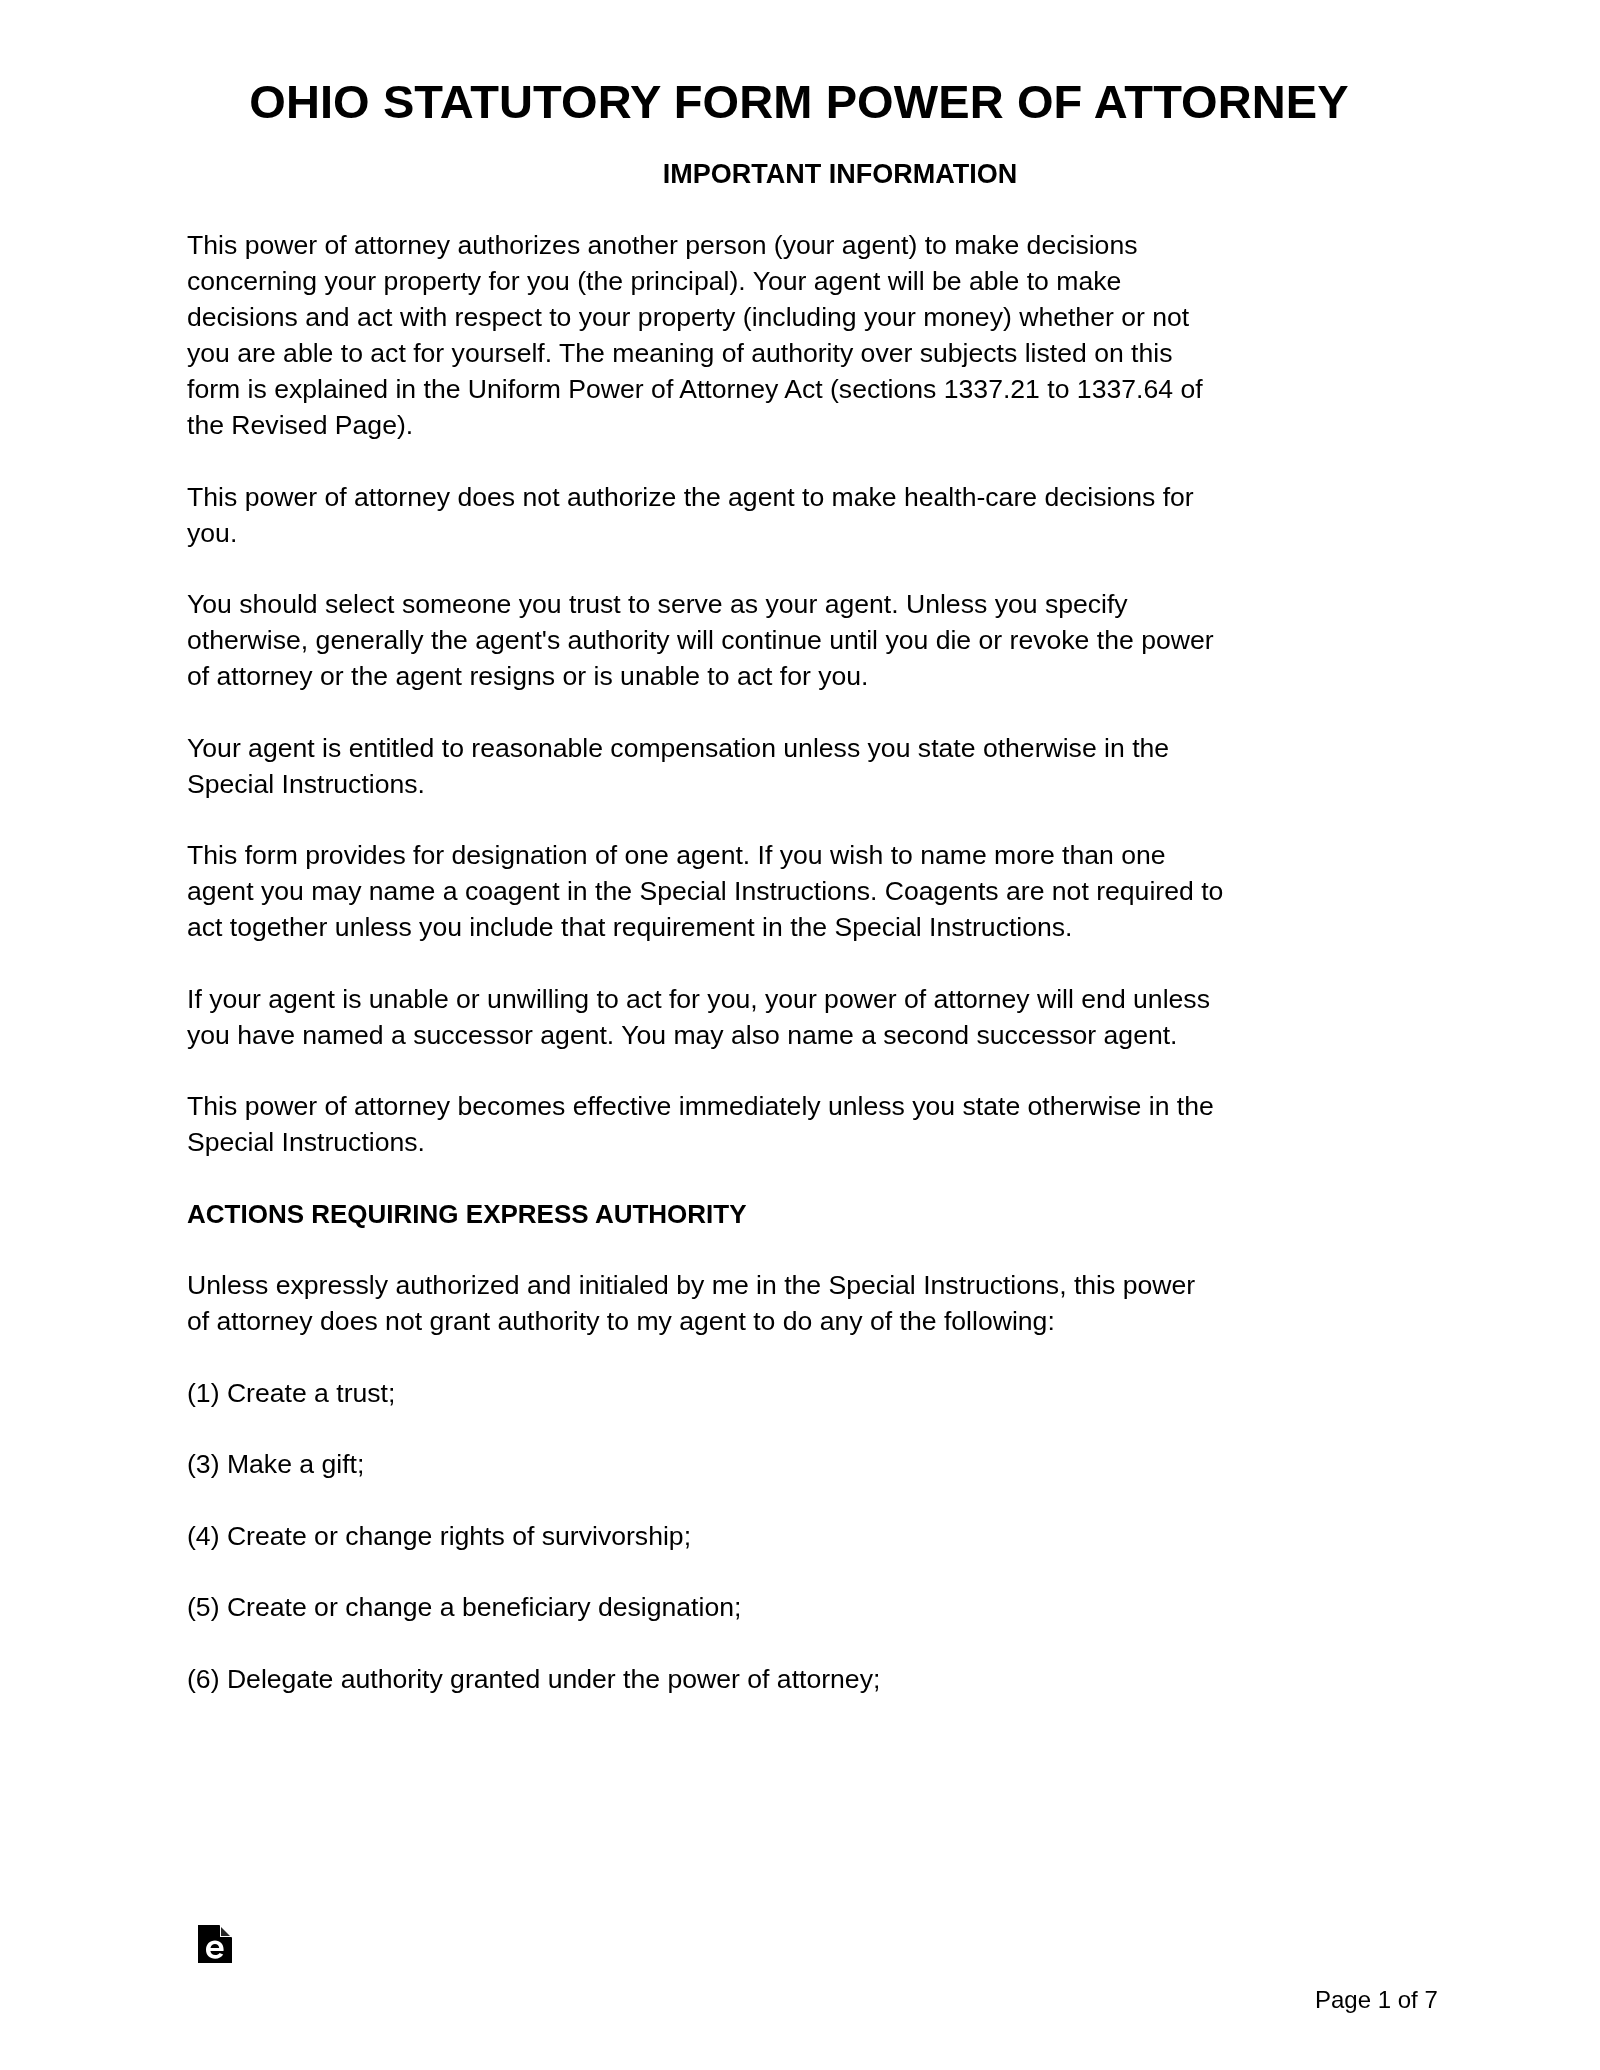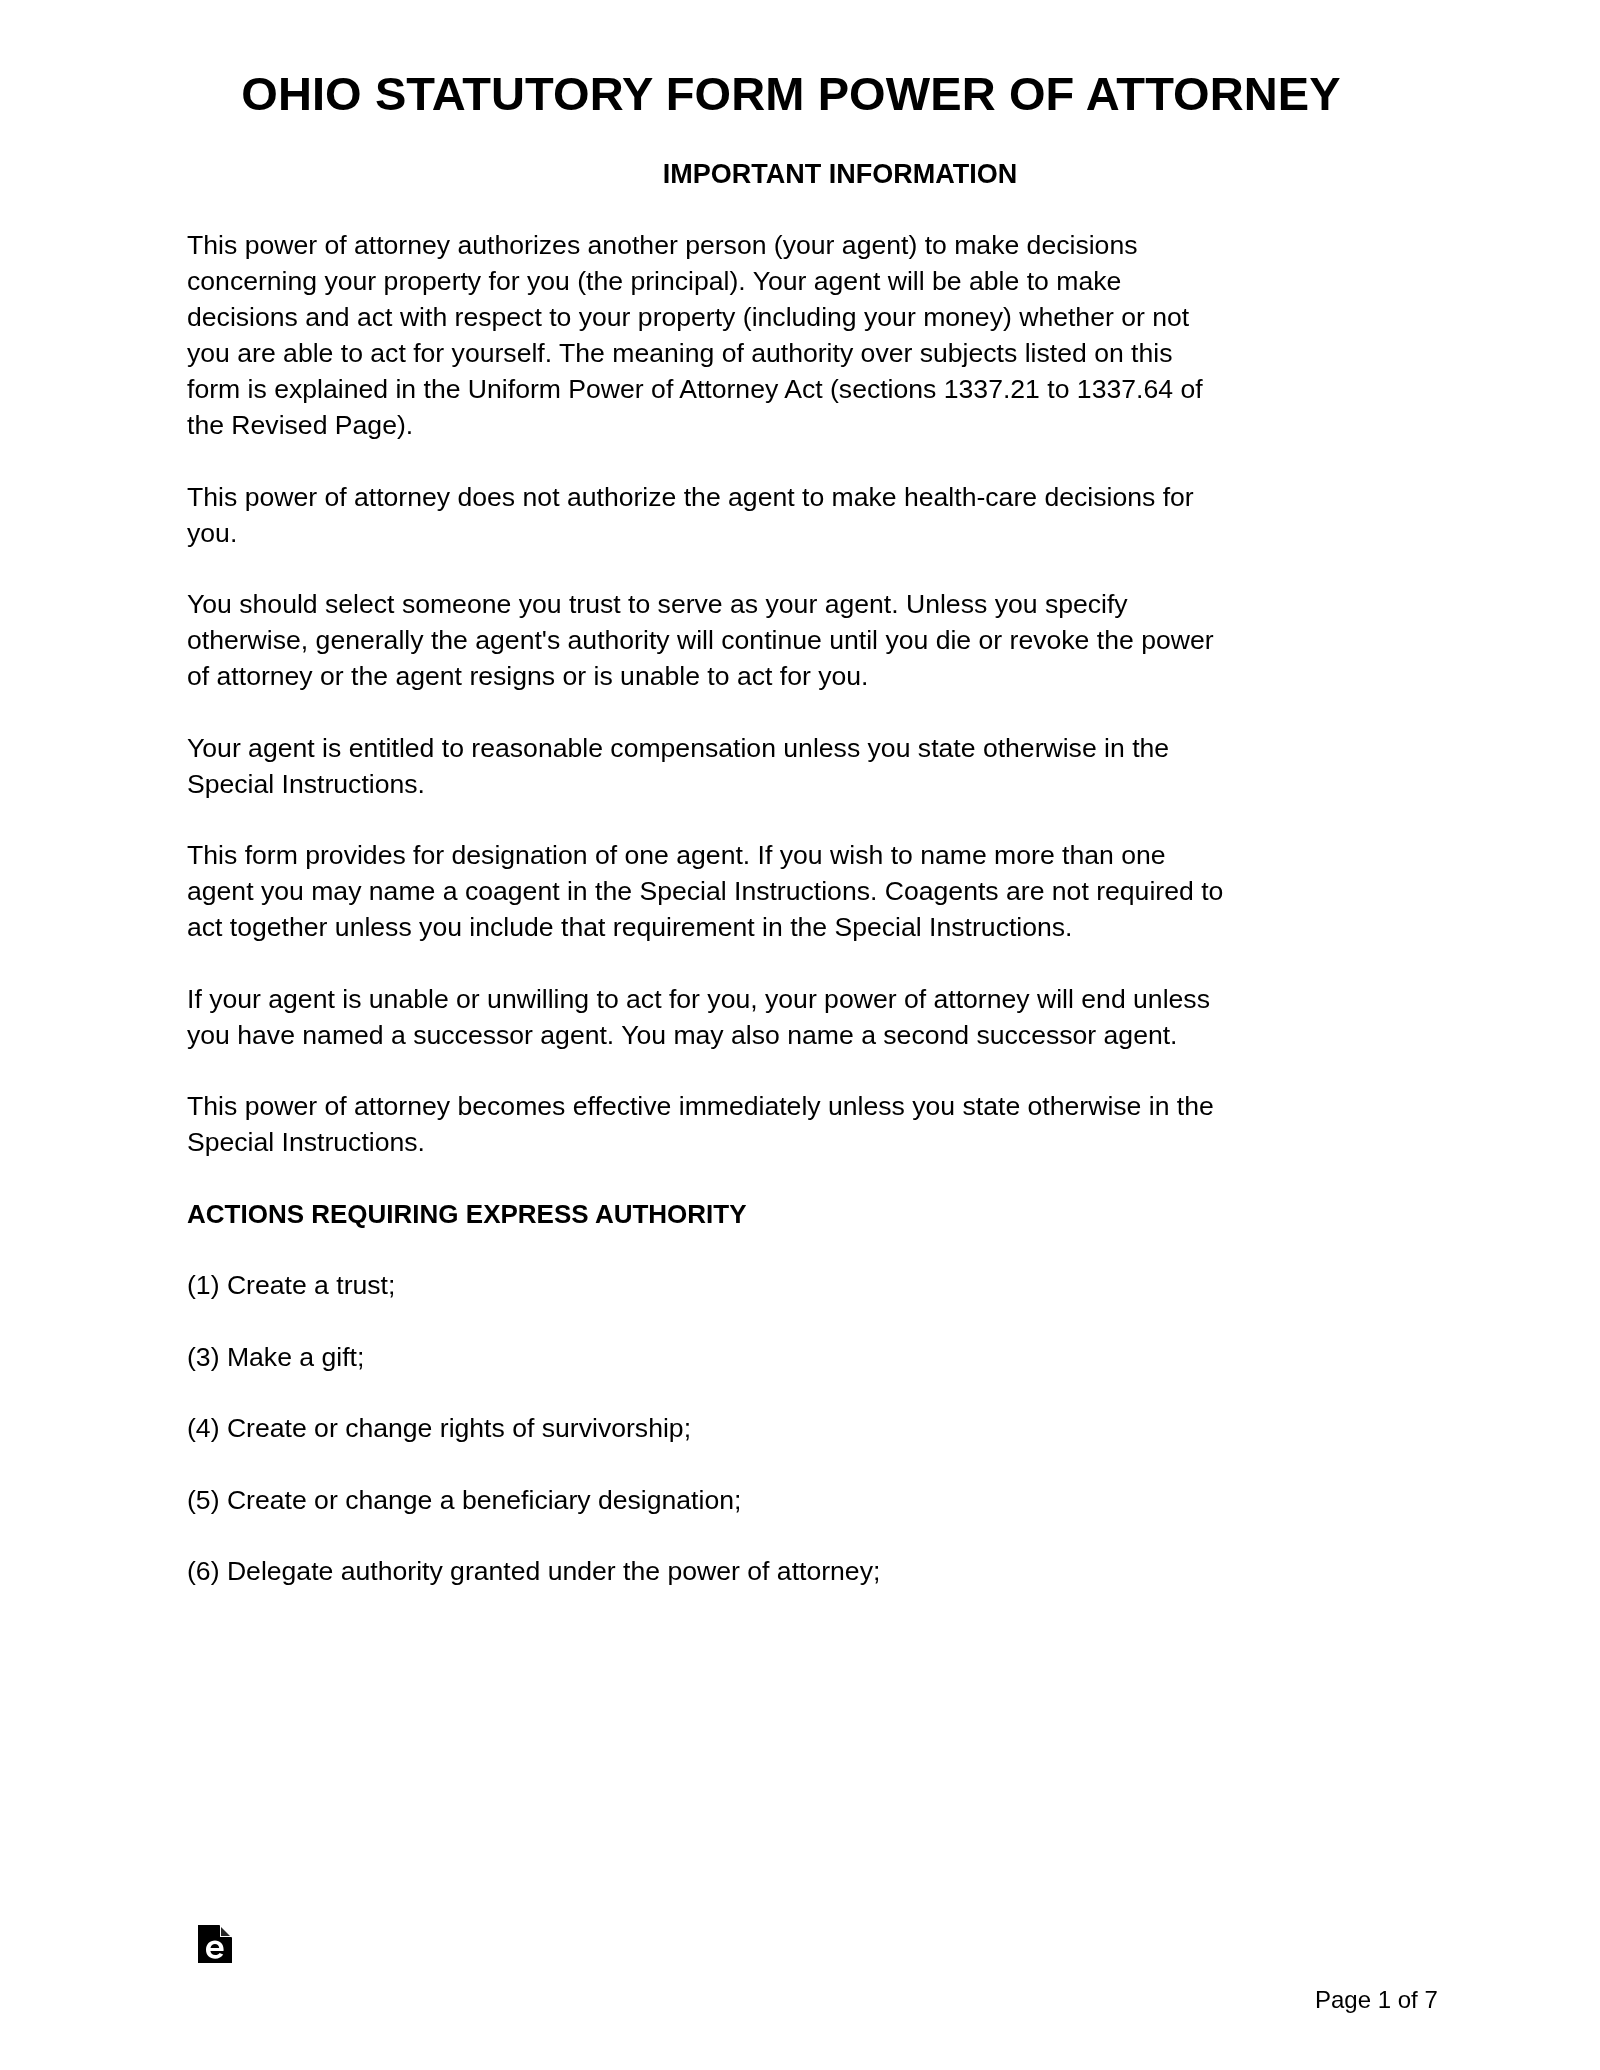"OHIO STATUTORY FORM POWER OF" .doc-title { margin: 0 -> 8px }
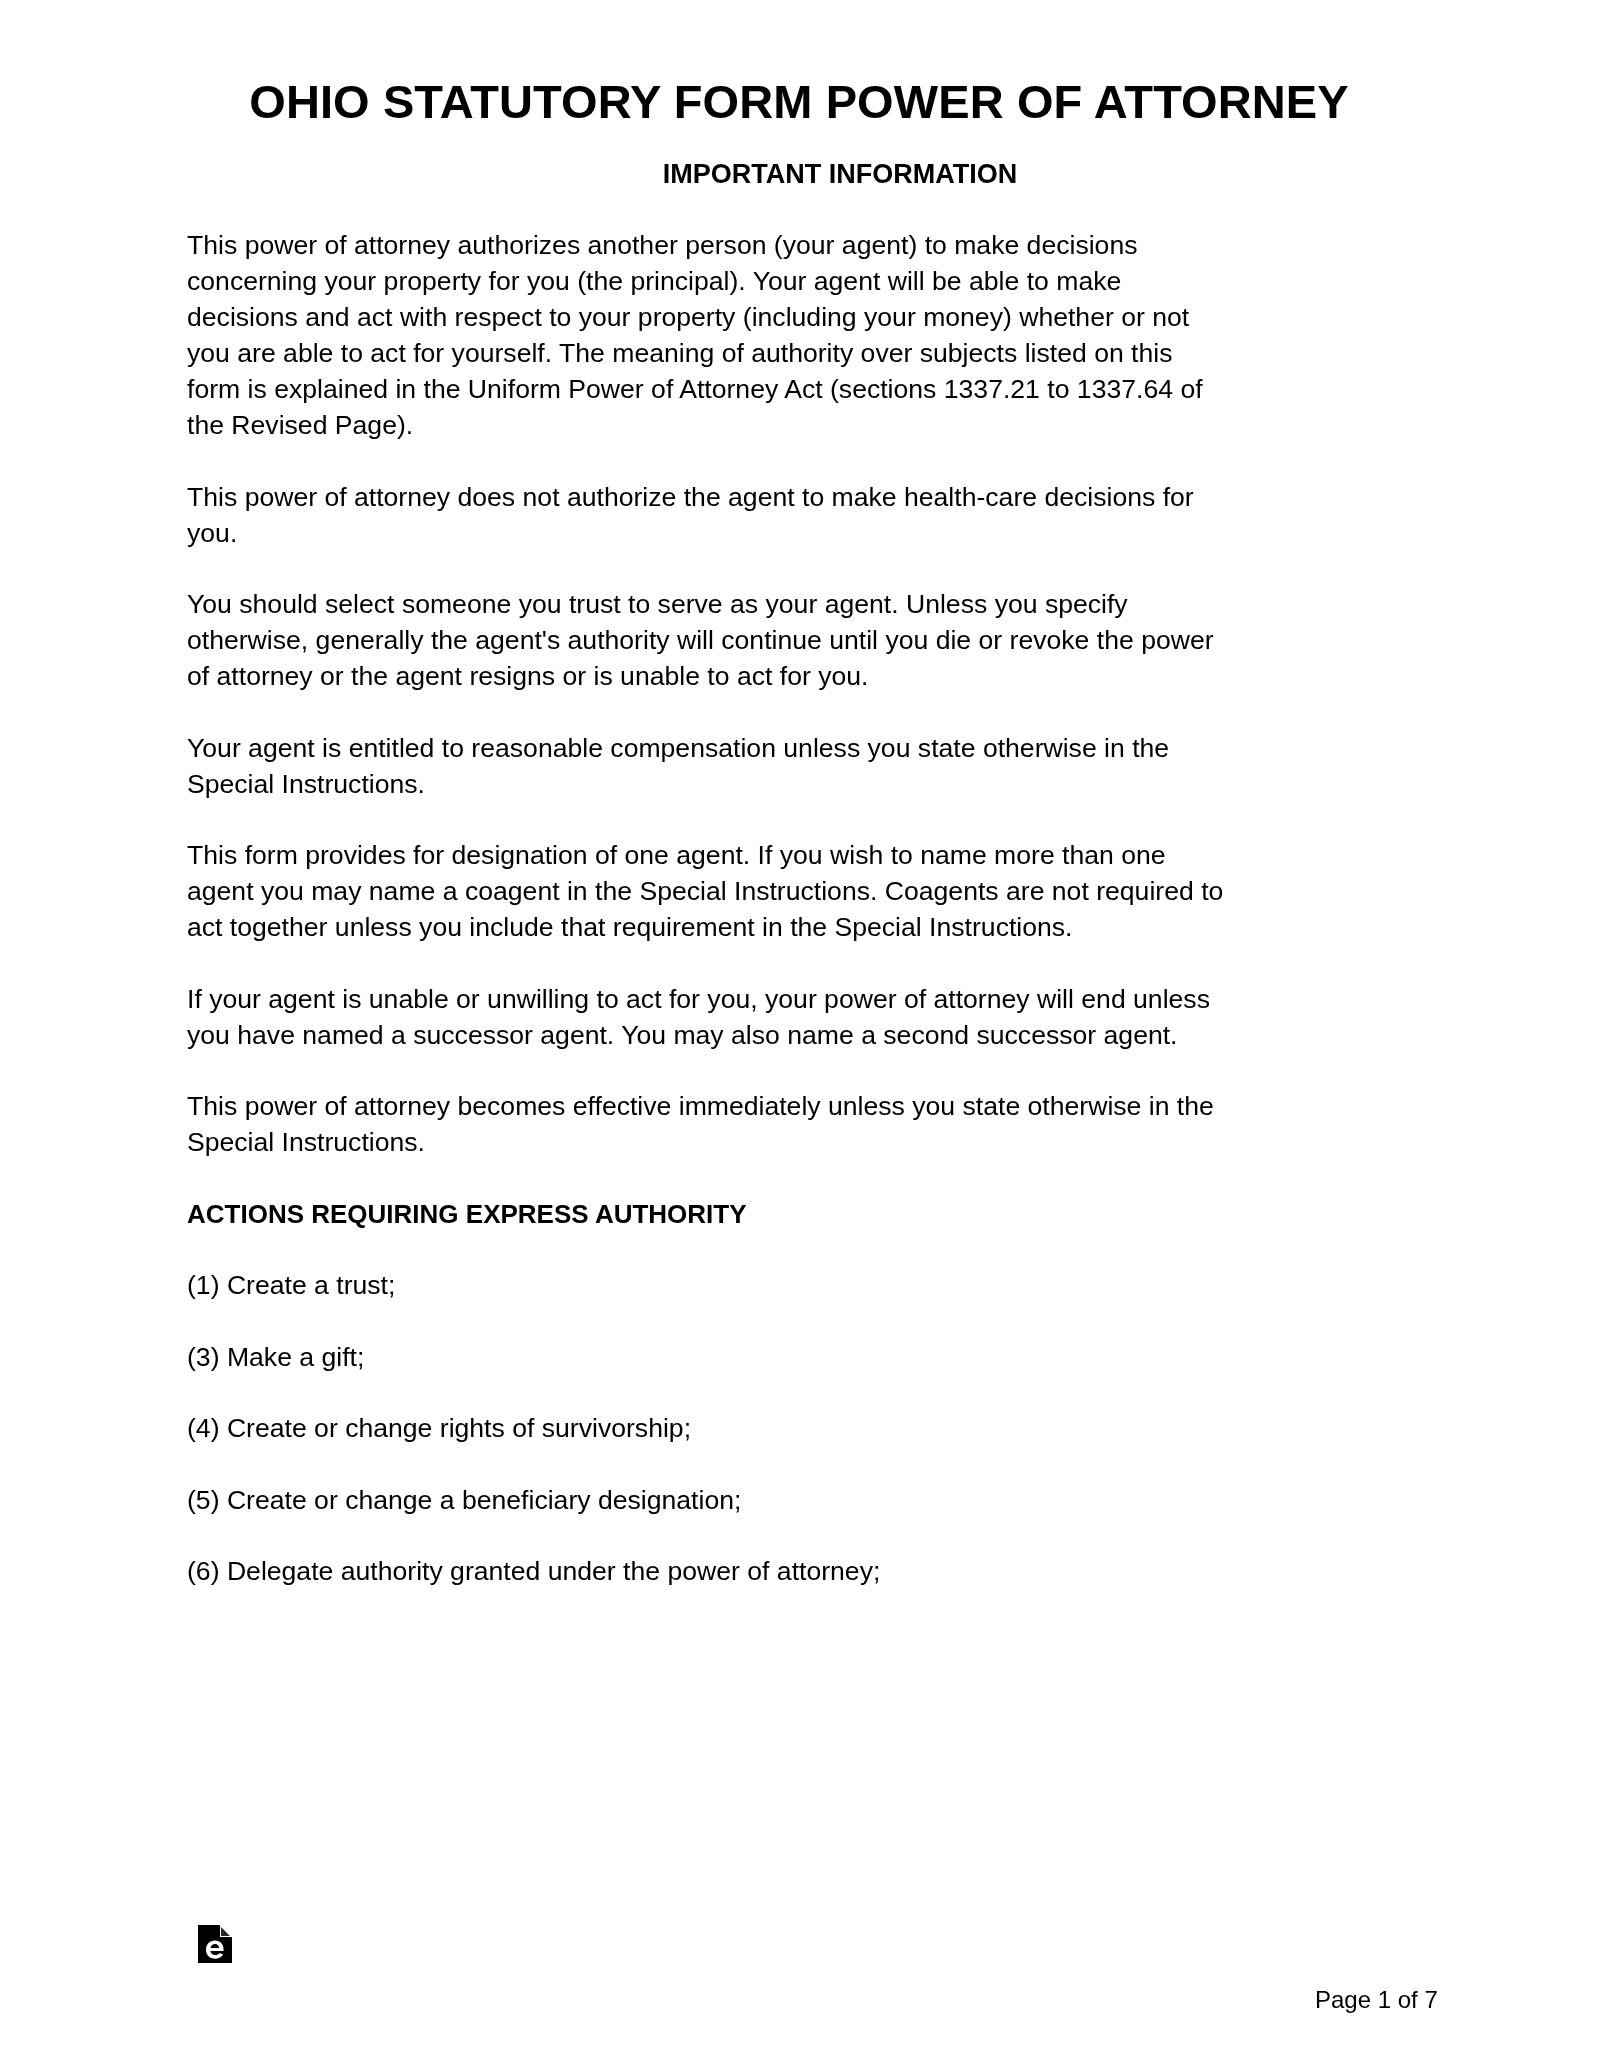"Unless expressly authorized and" p.para { html: none -> <p> <span>Unless expressly authorized and initialed by me in the Special Instructions, this power</span> <span>of attorney does not grant authority to my agent to do any of the following:</span> </p> }
